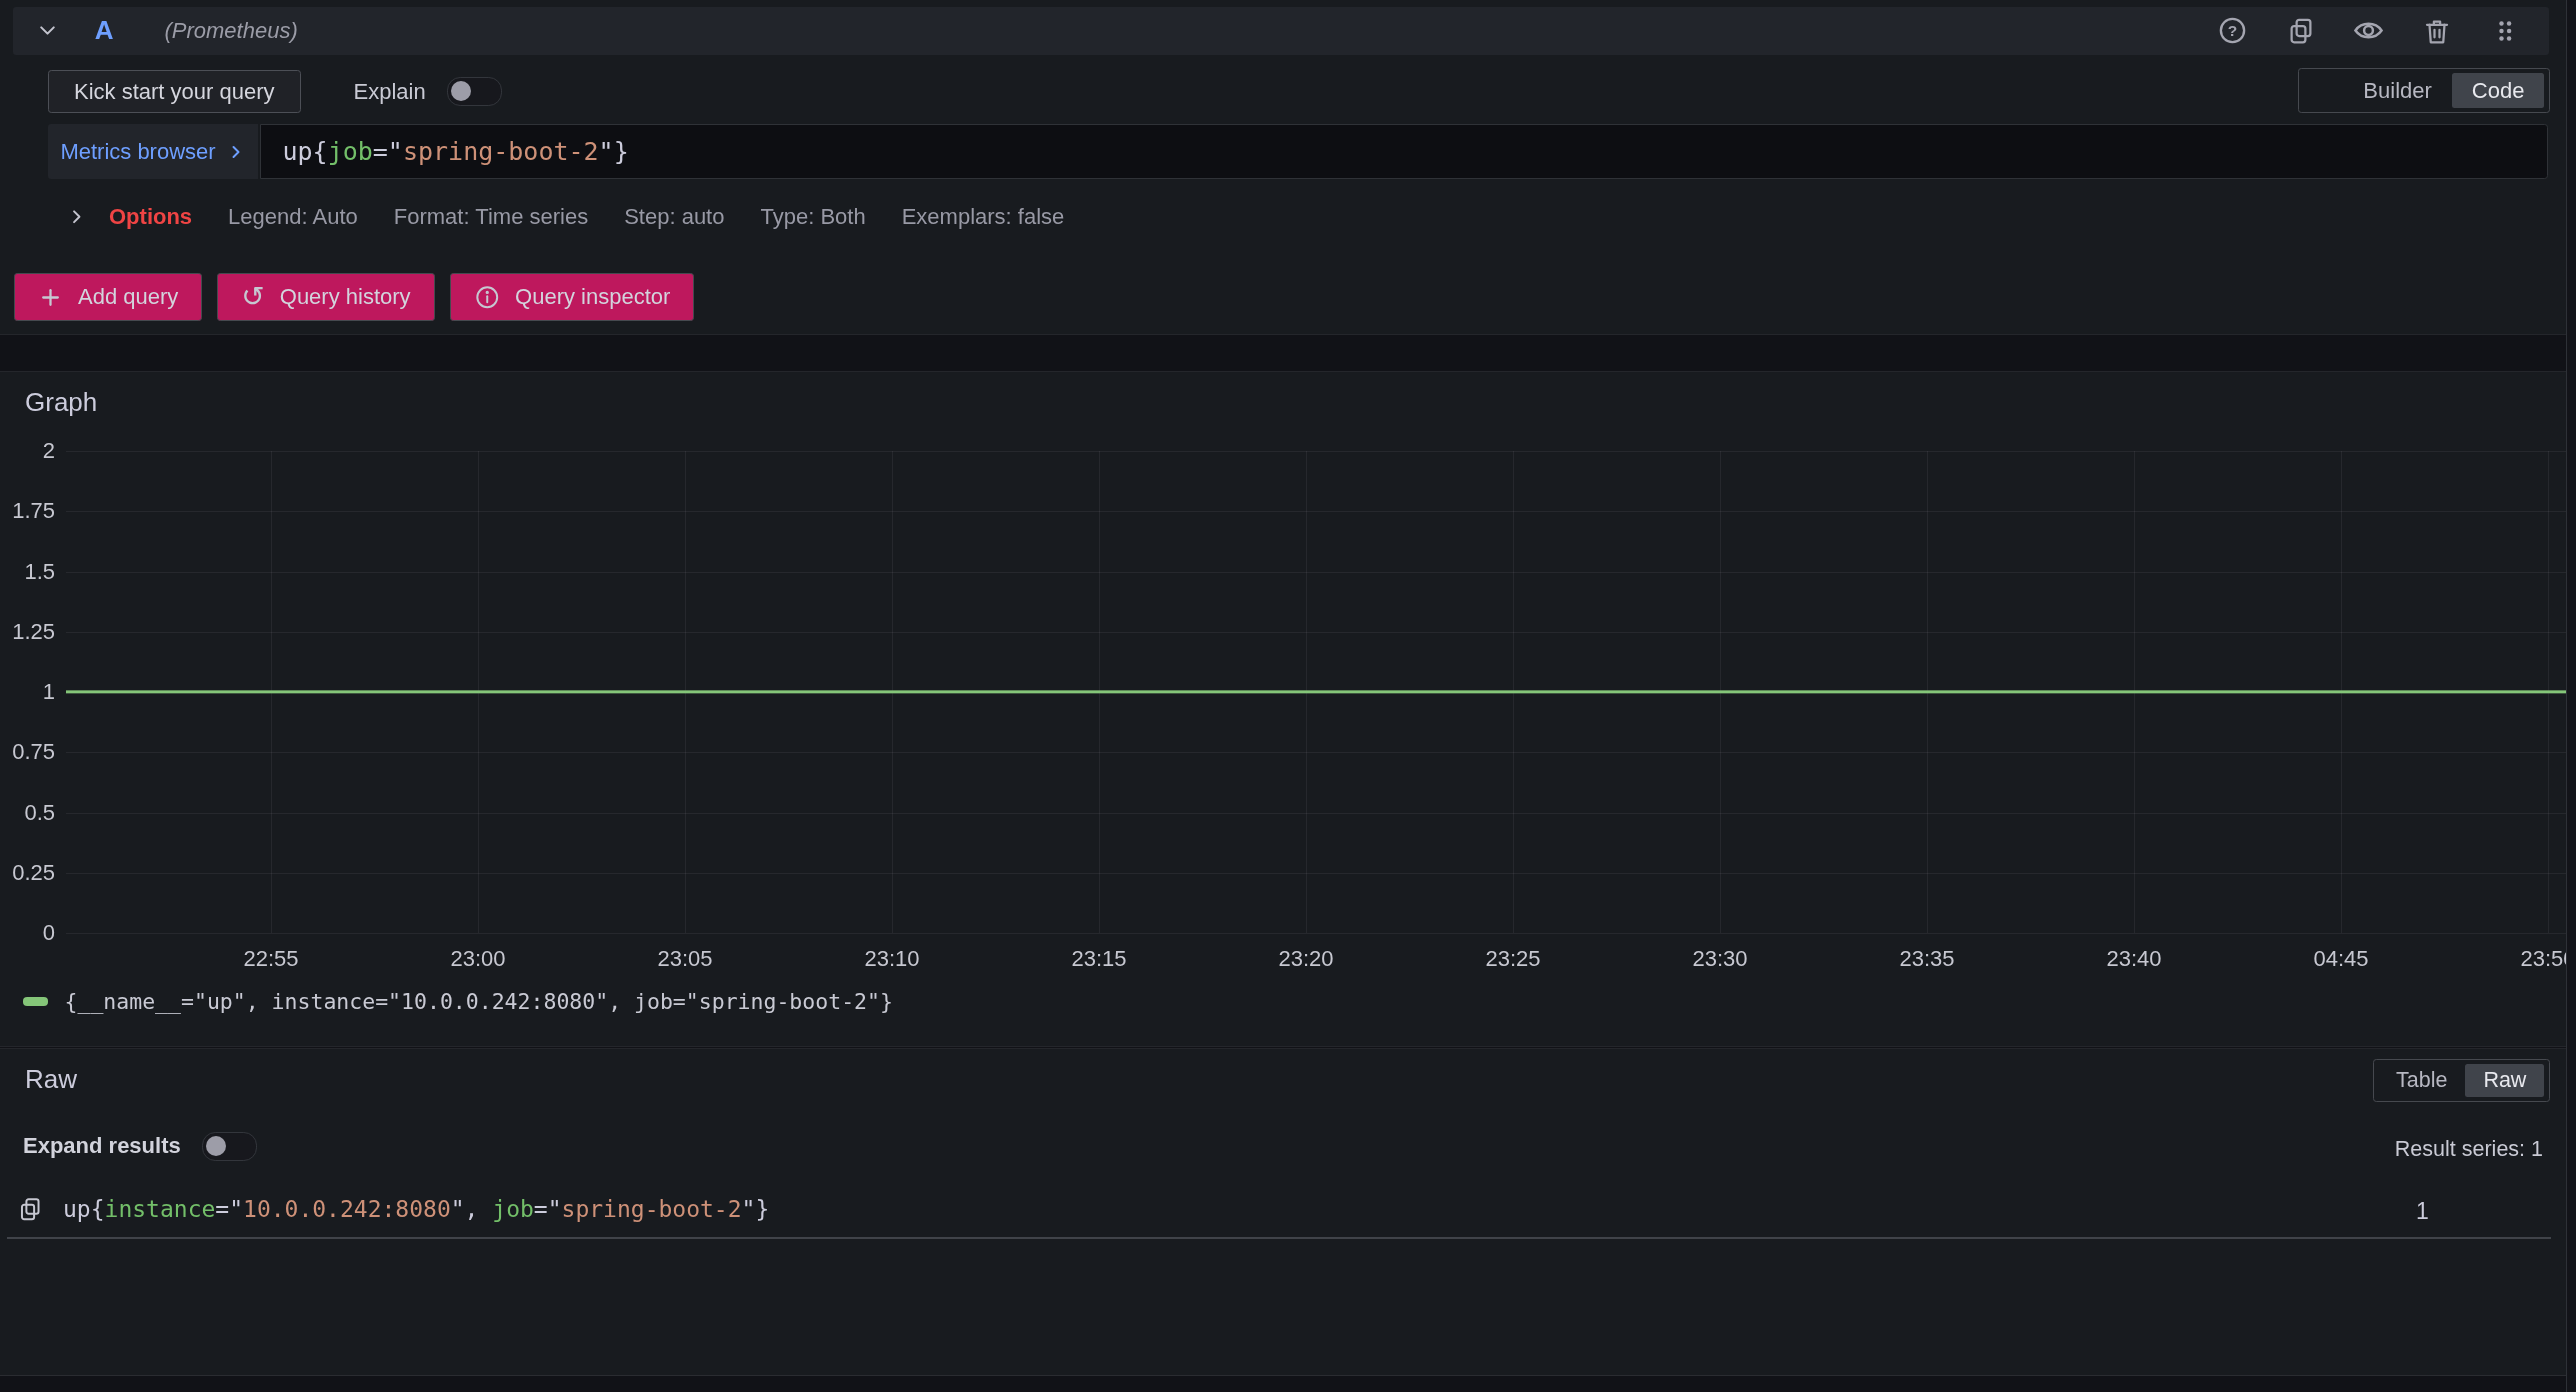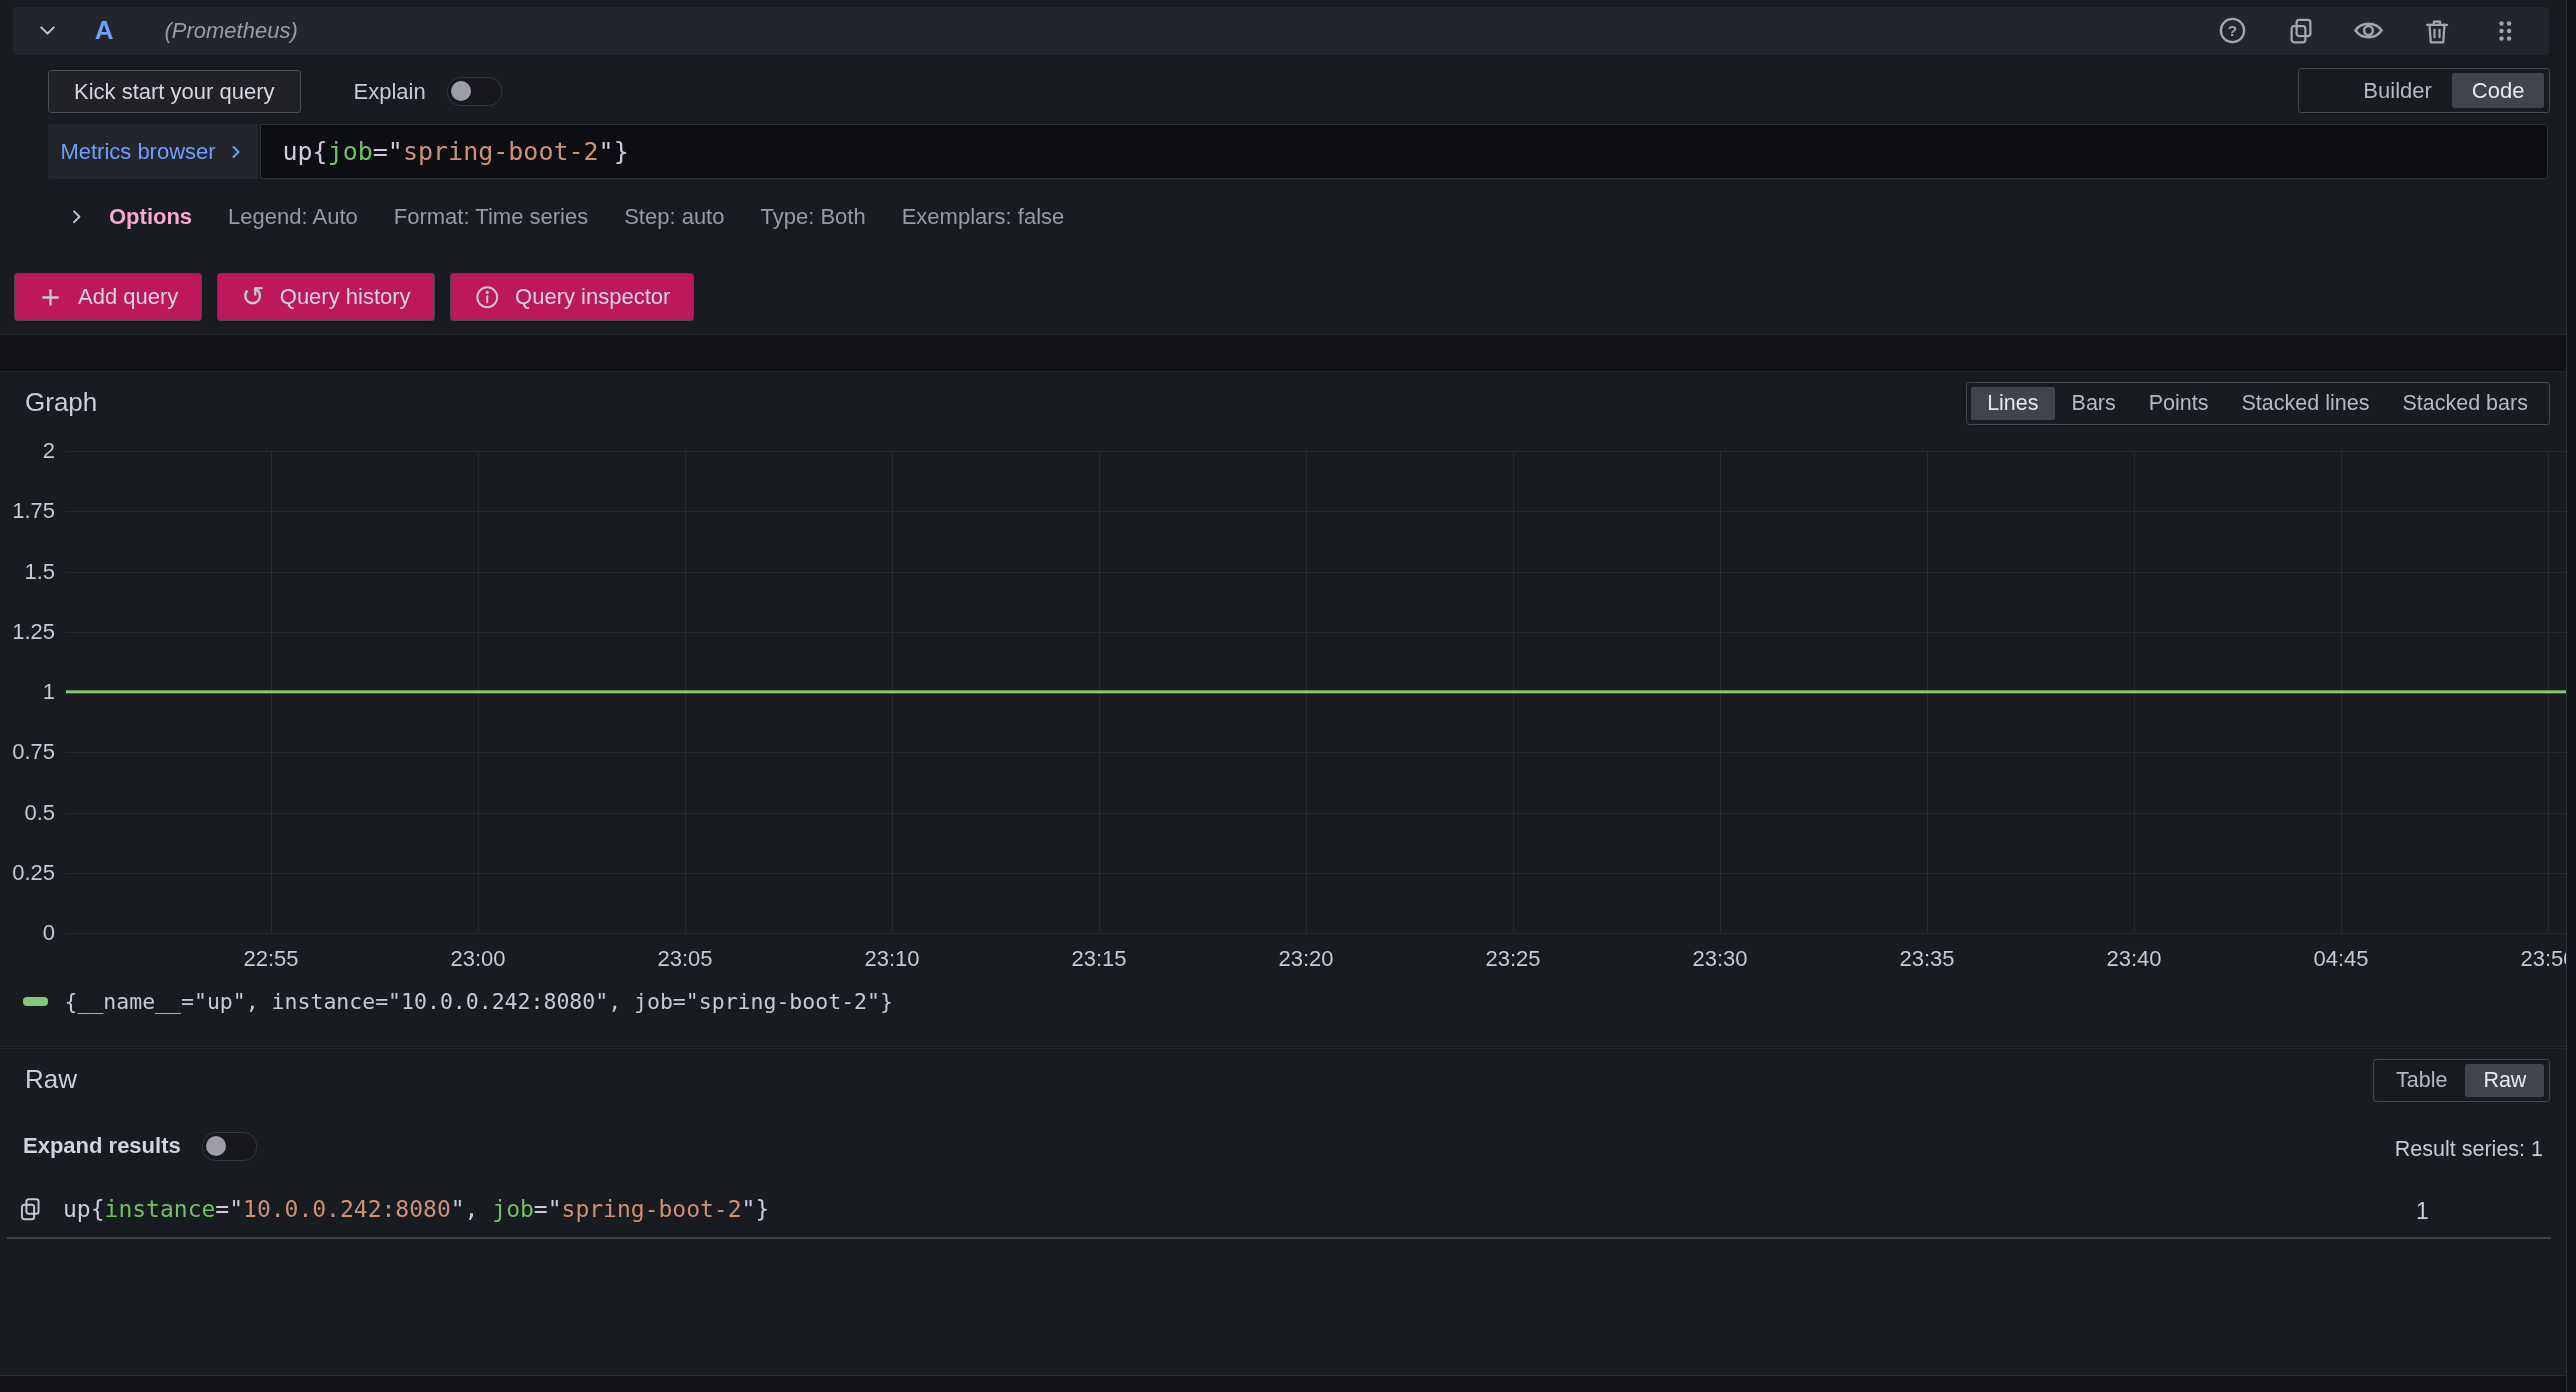"Options" .options-label { color: #f9a8d4 -> #ef4444 }
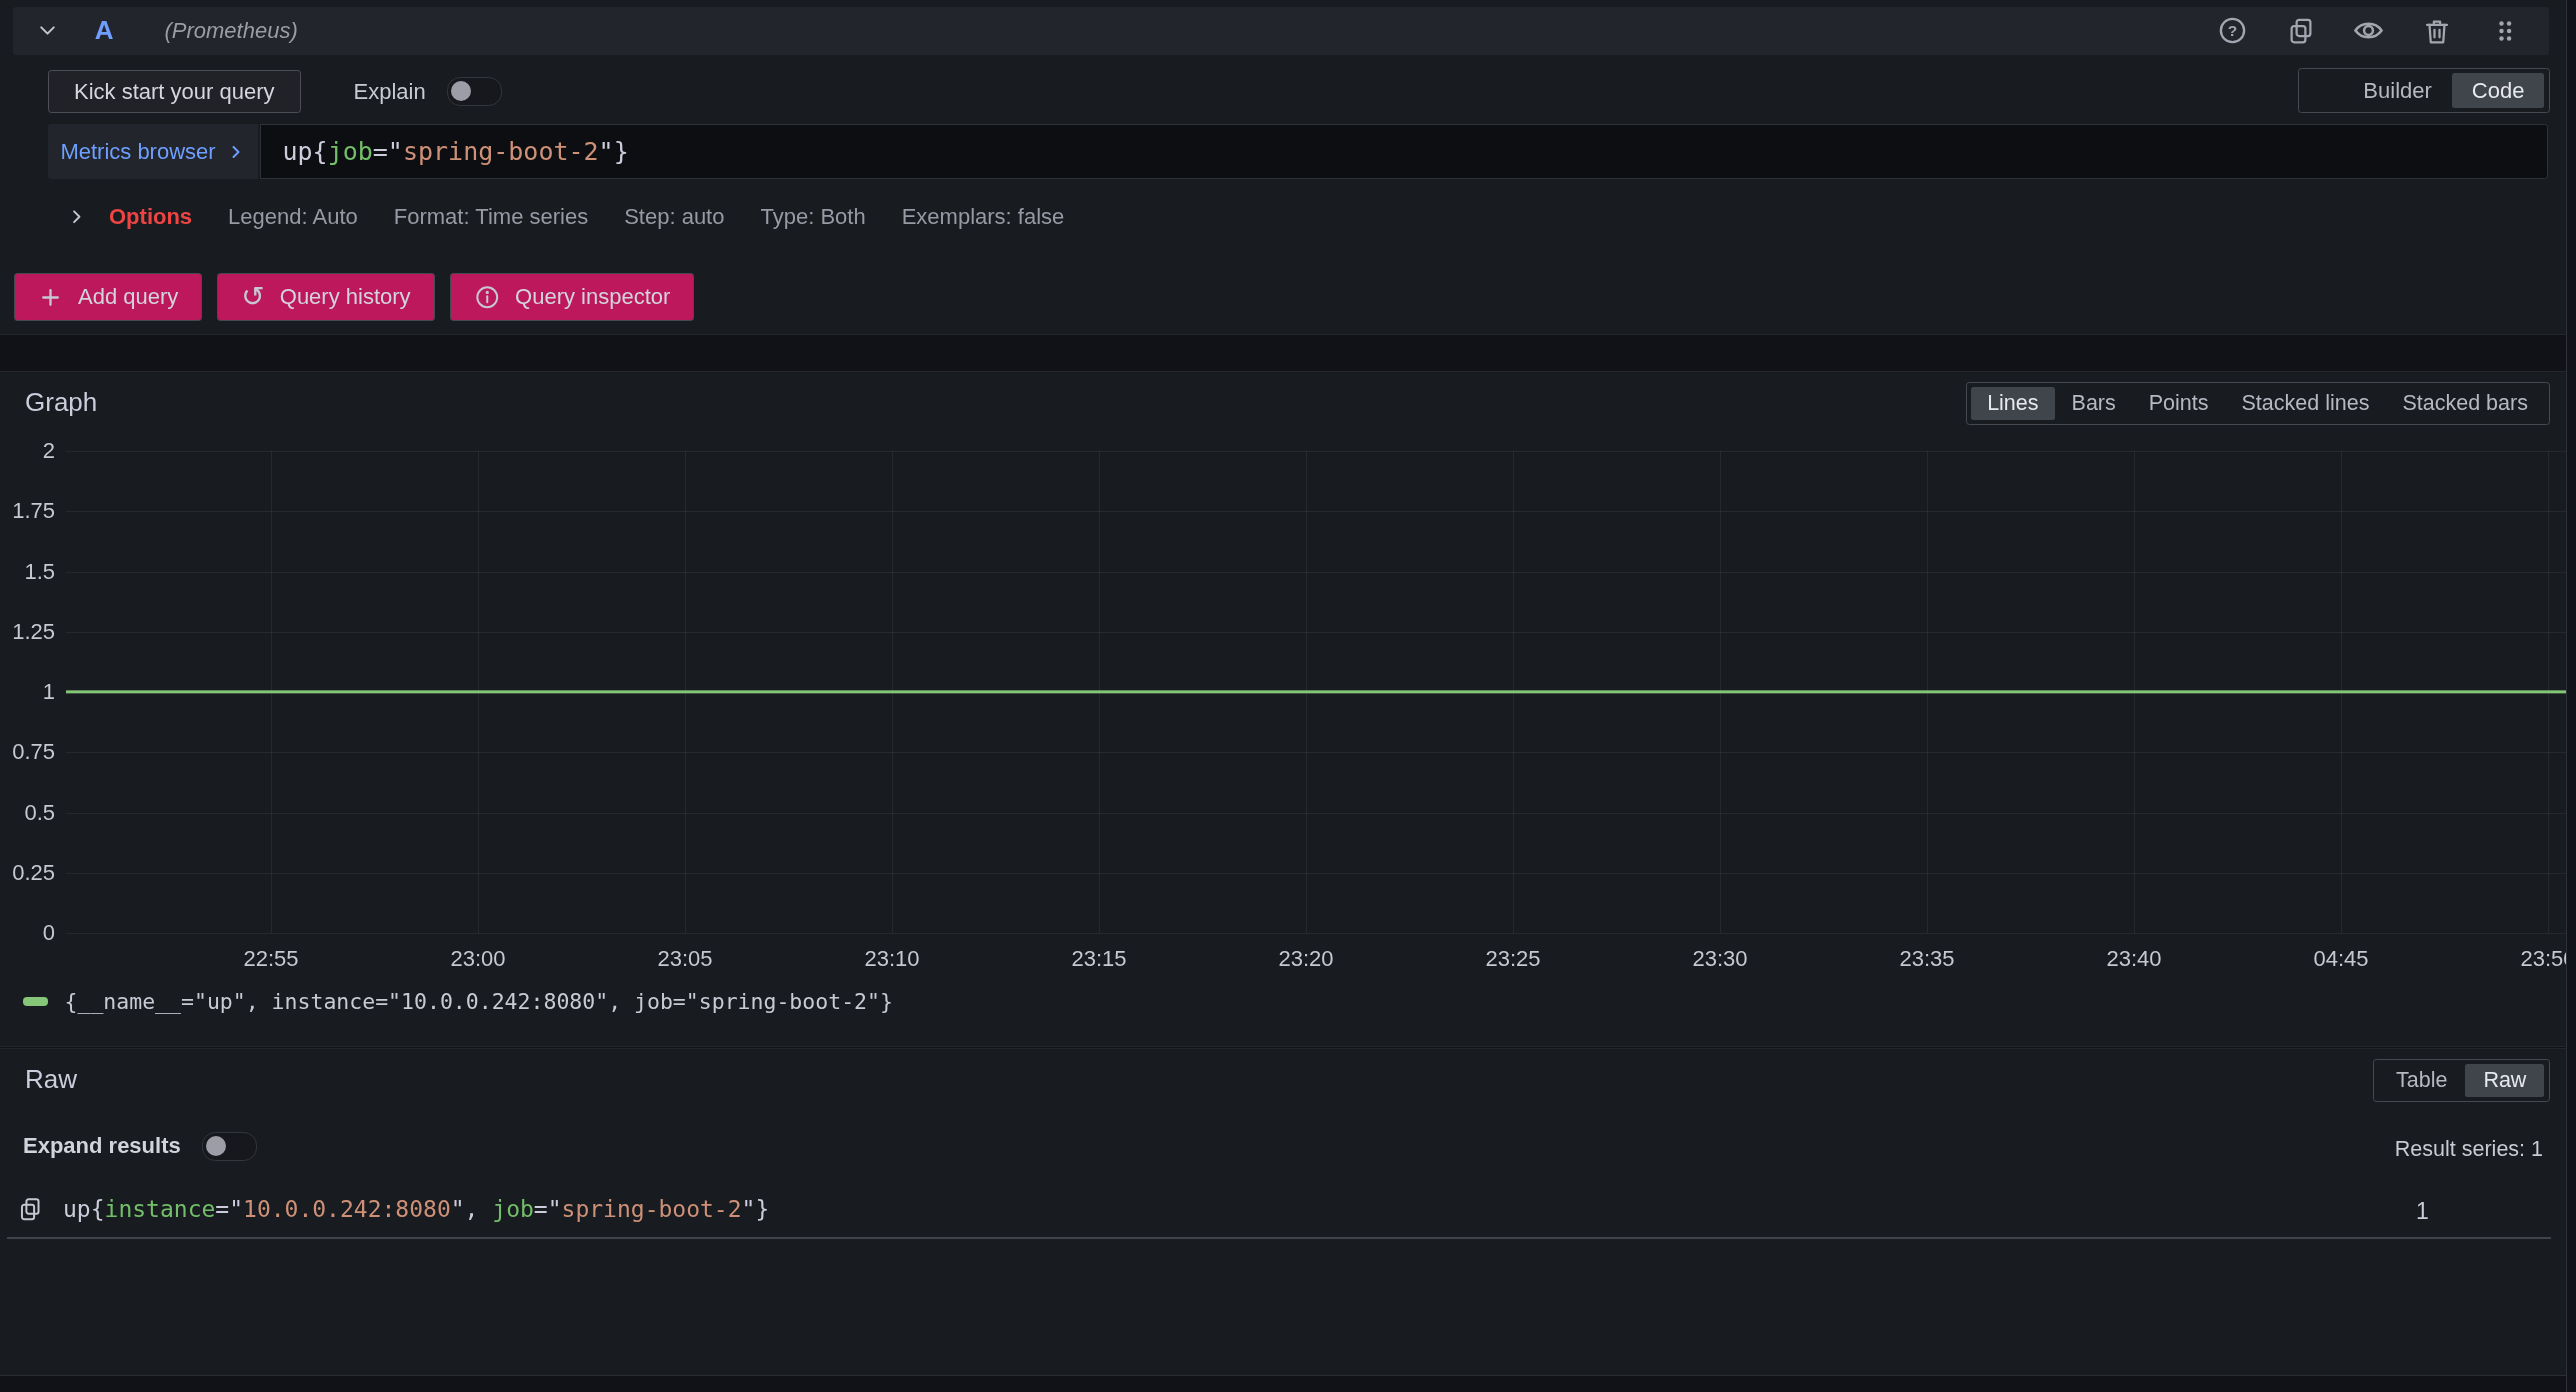"Lines" div.seg-control { html: <div> <span>Lines</span> <span>Bars</span> <span>Points</span> <span>Stacked lines</span> <span>Stacked bars</span> </div> -> none }
